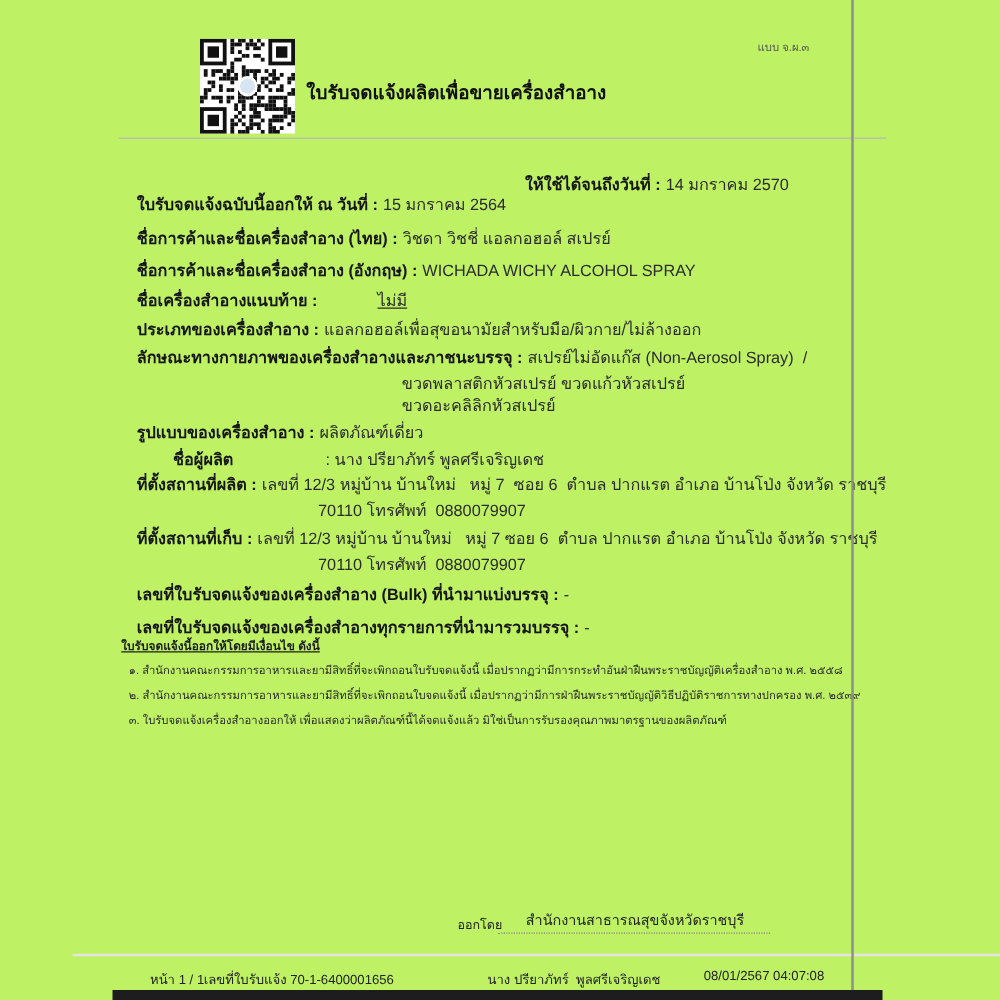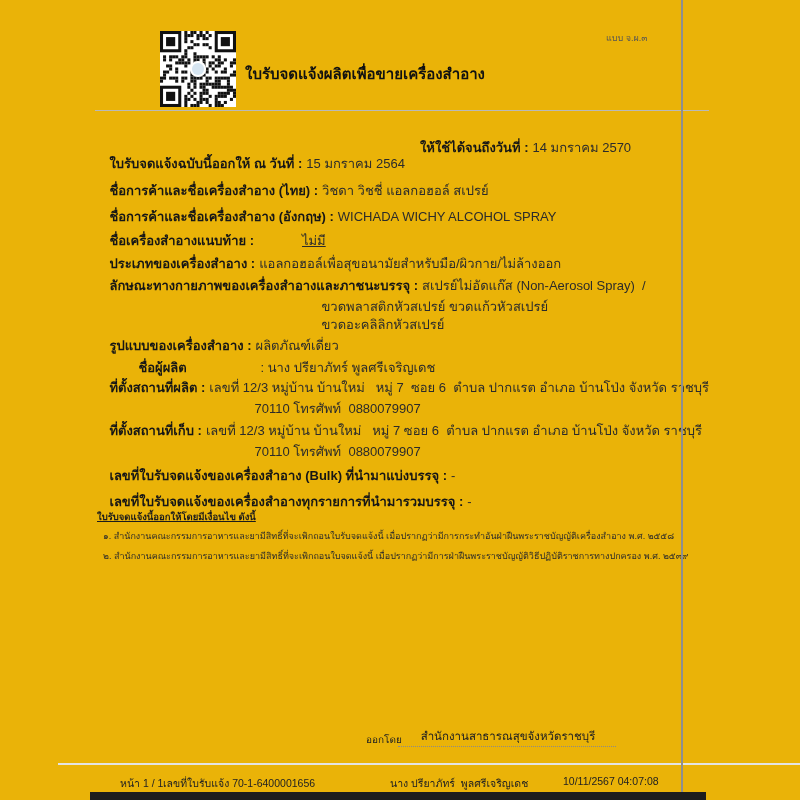"แบบ จ.ผ.๓" .page { background: #eab308 -> #bef264 }
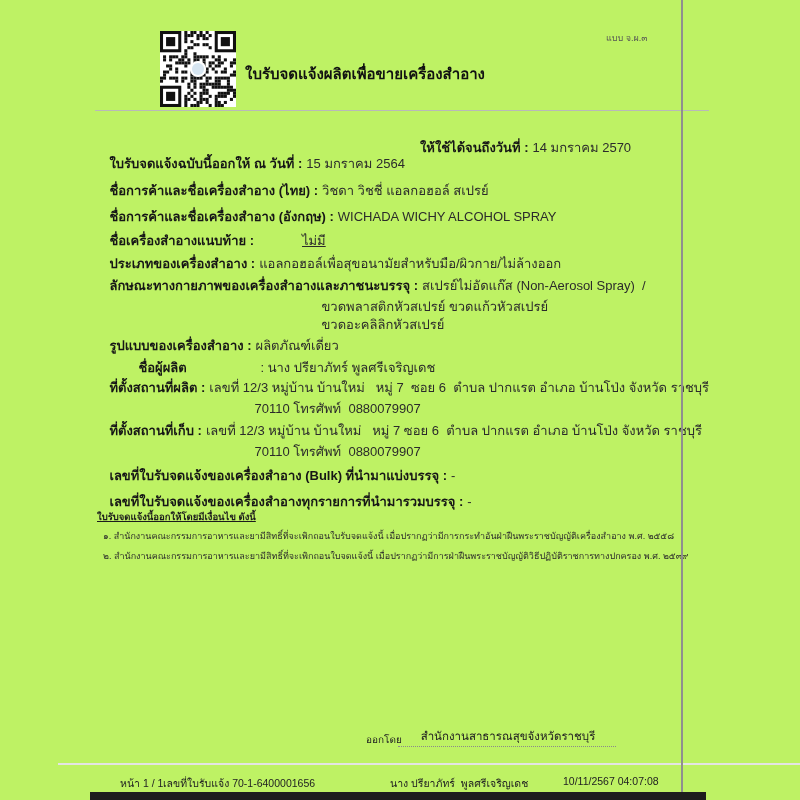"๓. ใบรับจดแจ้งเครื่องสำอางออกให้" div.cond { html: none -> <div>๓. ใบรับจดแจ้งเครื่องสำอางออกให้ เพื่อแสดงว่าผลิตภัณฑ์นี้ได้จดแจ้งแล้ว มิใช่เป็นการรับรองคุณภาพมาตรฐานของผลิตภัณฑ์</div> }
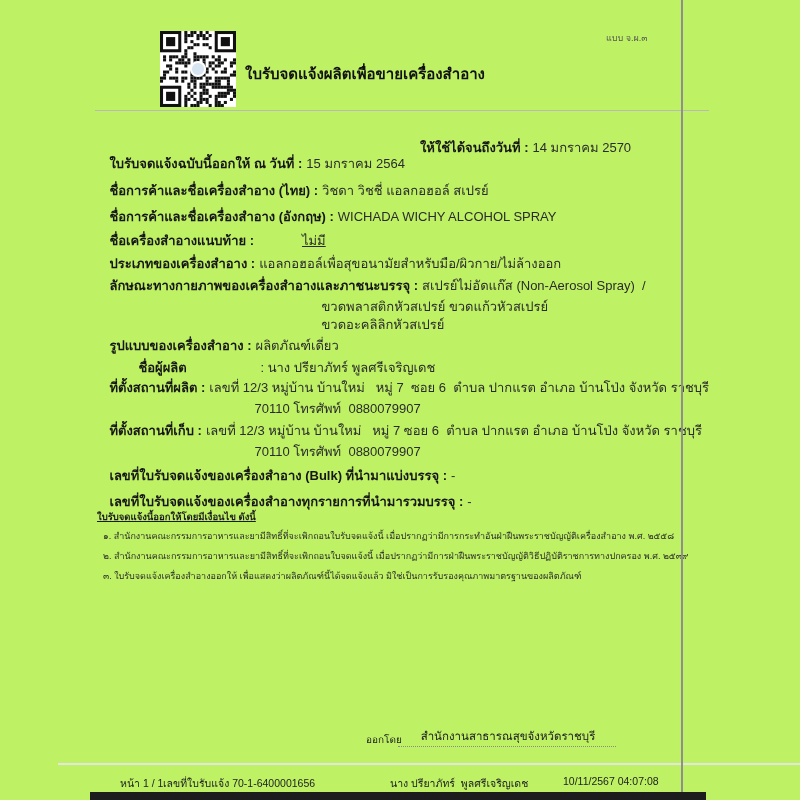"10/11/2567 04:07:08" div.foot { text: 10/11/2567 -> 08/01/2567 }
